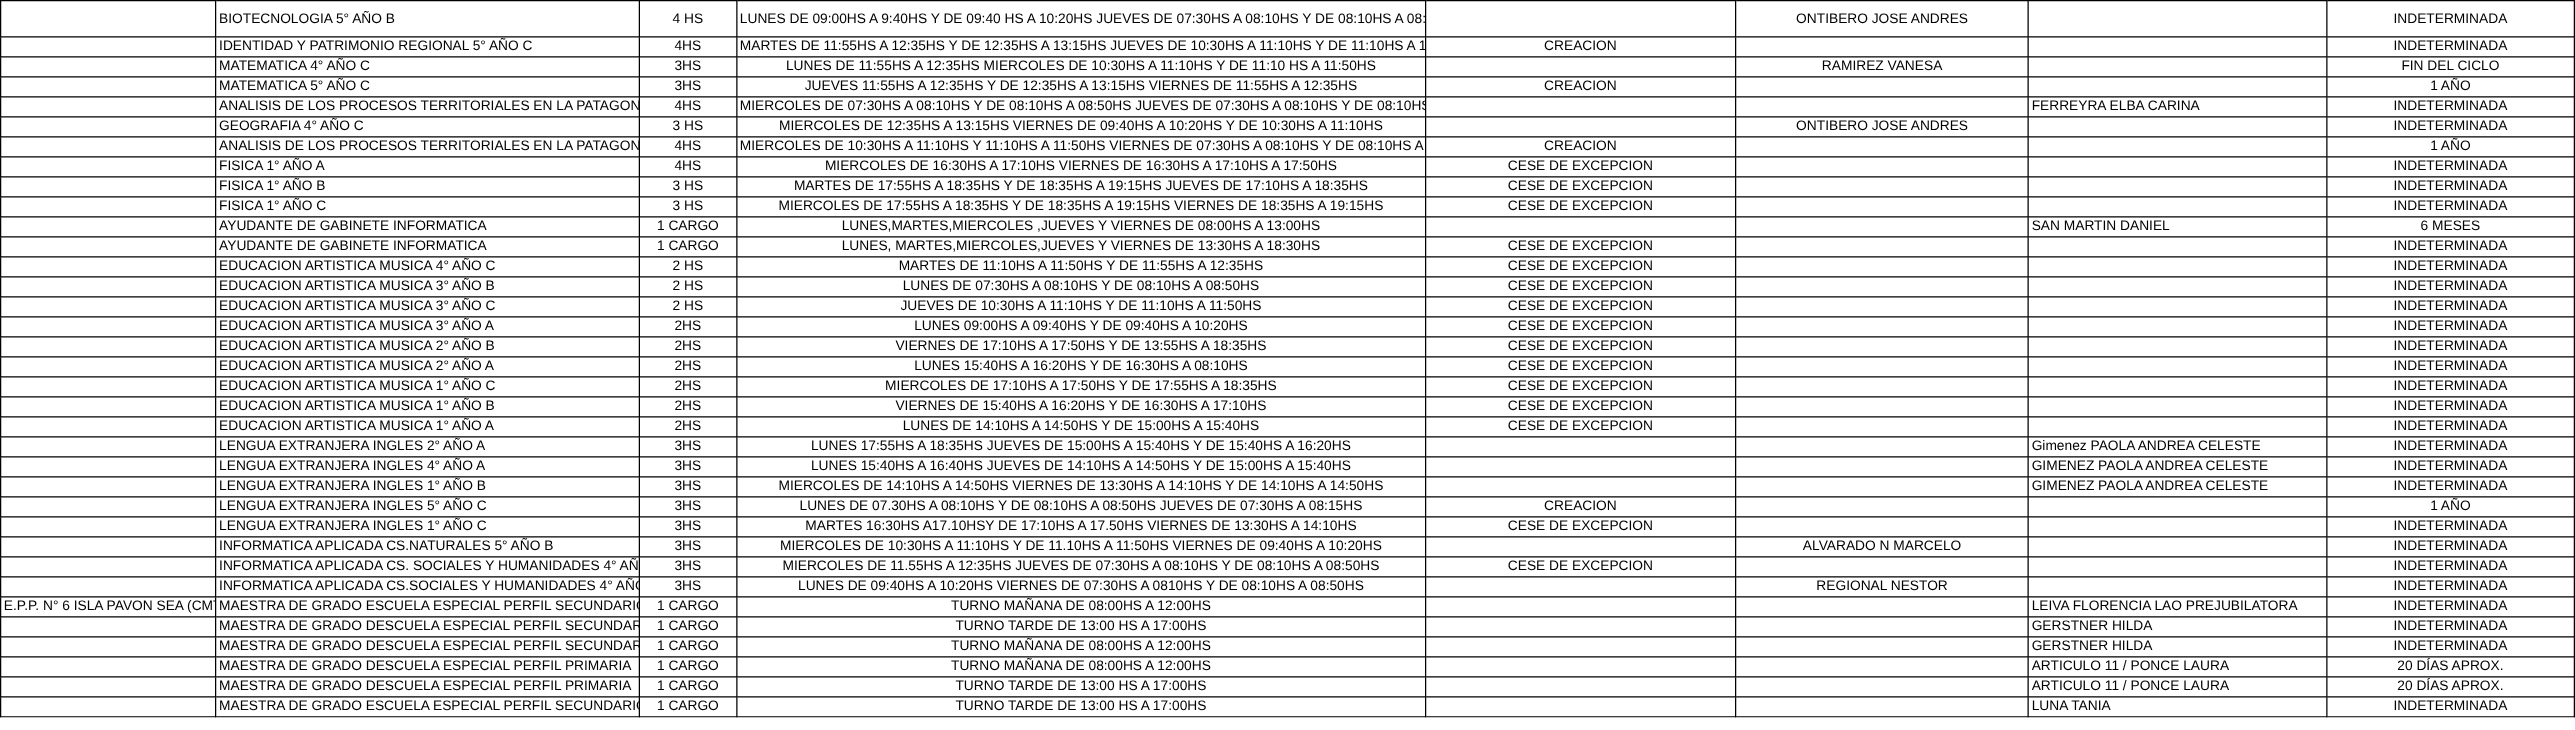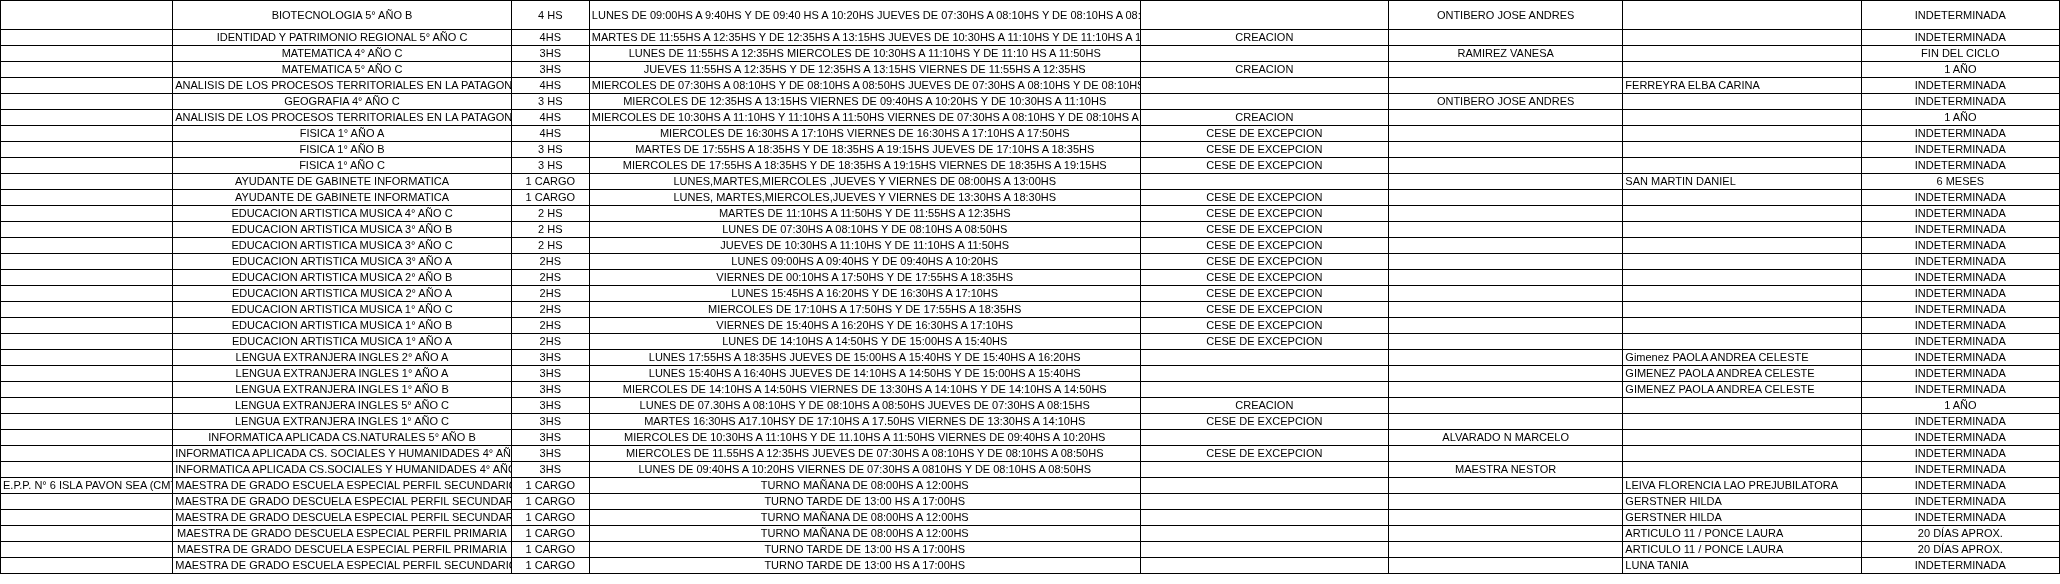"BIOTECNOLOGIA 5° AÑO B" td.c-cargo { text-align: center -> none }
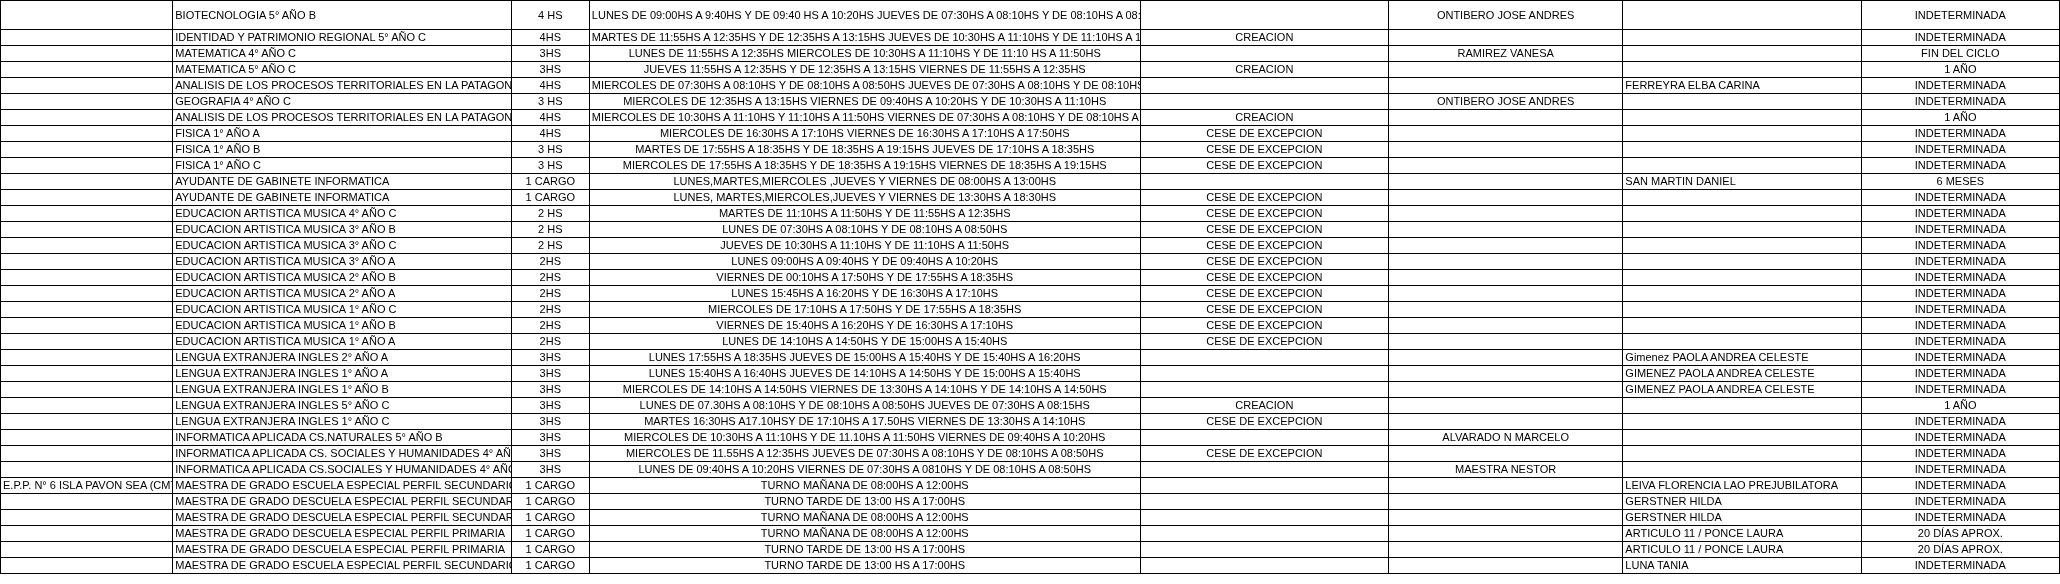"VIERNES DE 00:10HS A 17:50HS" td.c-horario { text: 00:10HS A 17:50HS Y DE 17:55HS -> 17:10HS A 17:50HS Y DE 13:55HS }
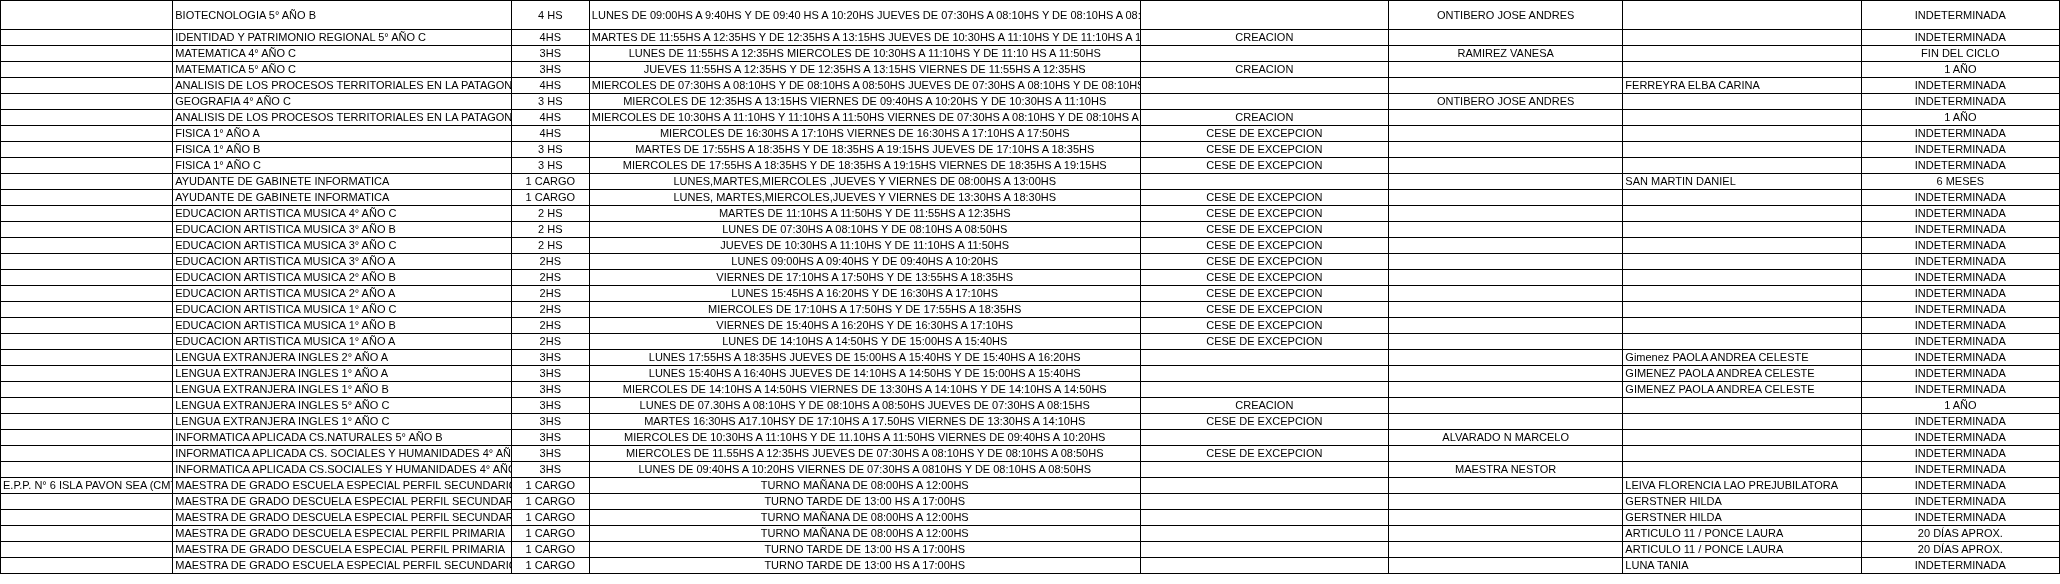"LUNES 15:45HS A 16:20HS Y" td.c-horario { text: 15:45HS A 16:20HS Y DE 16:30HS A 17:10HS -> 15:40HS A 16:20HS Y DE 16:30HS A 08:10HS }
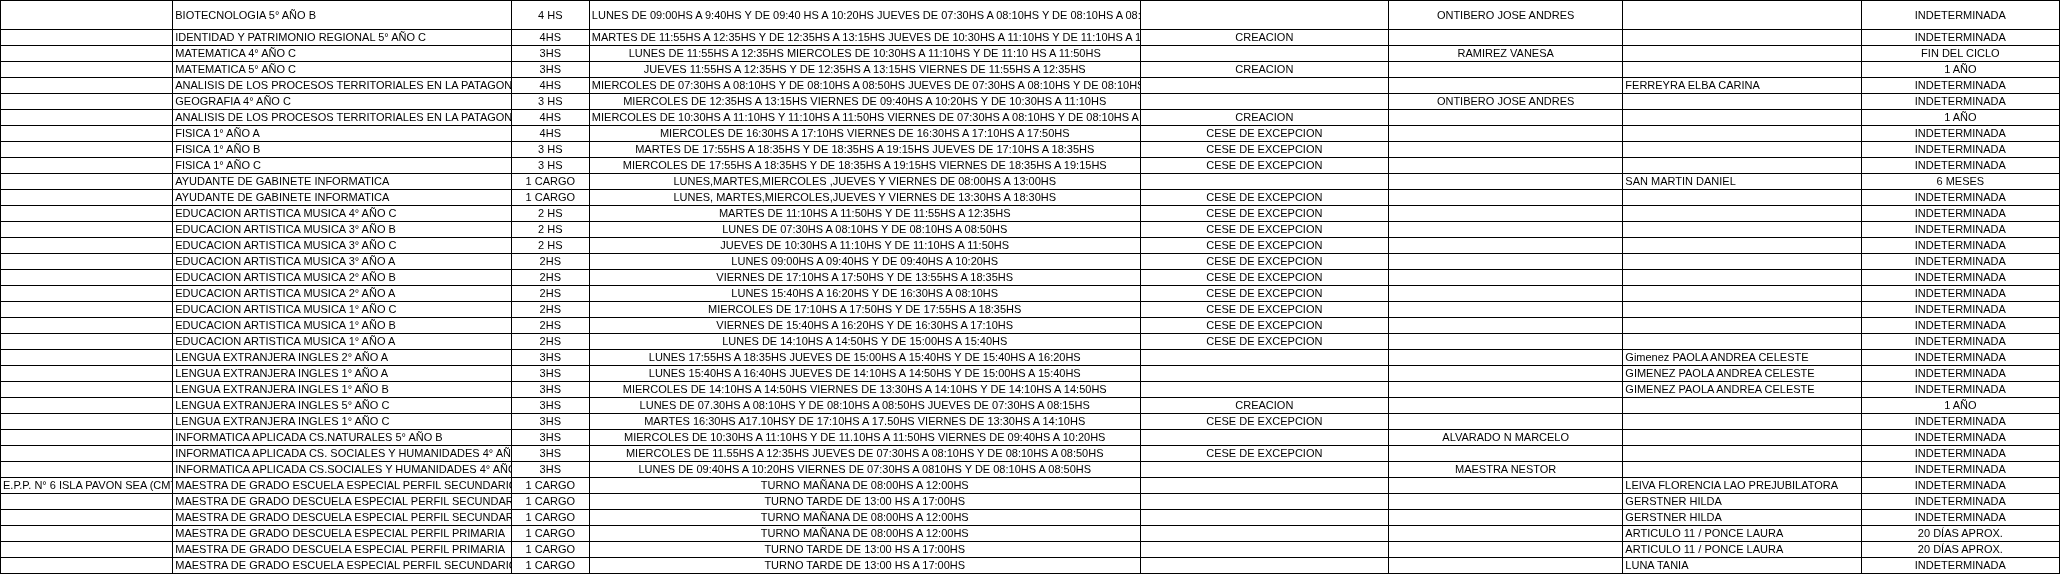"LENGUA EXTRANJERA INGLES 1° AÑO A" td.c-cargo { text: 1 -> 4 }
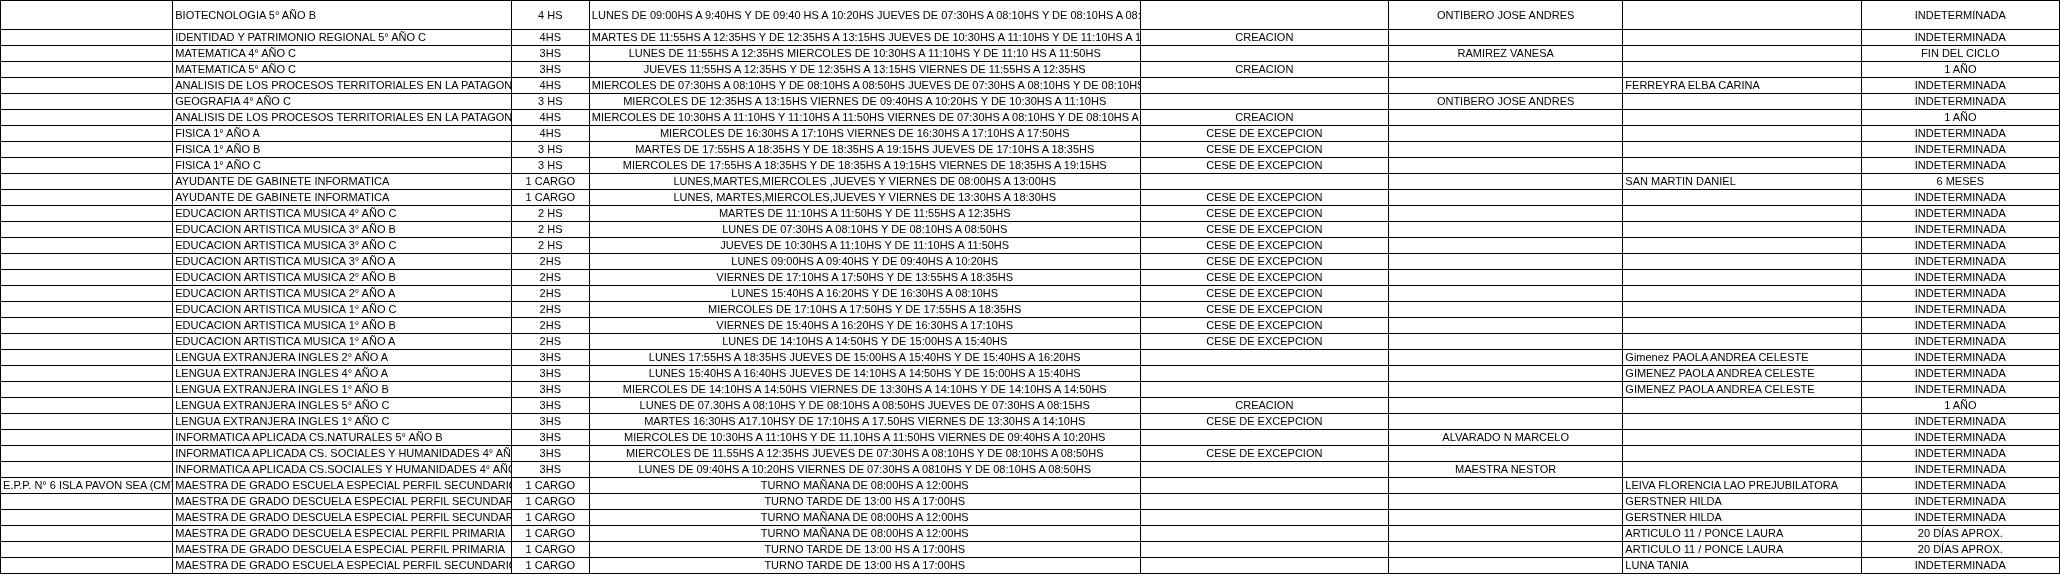"MAESTRA NESTOR" td.c-doc1 { text: MAESTRA -> REGIONAL }
